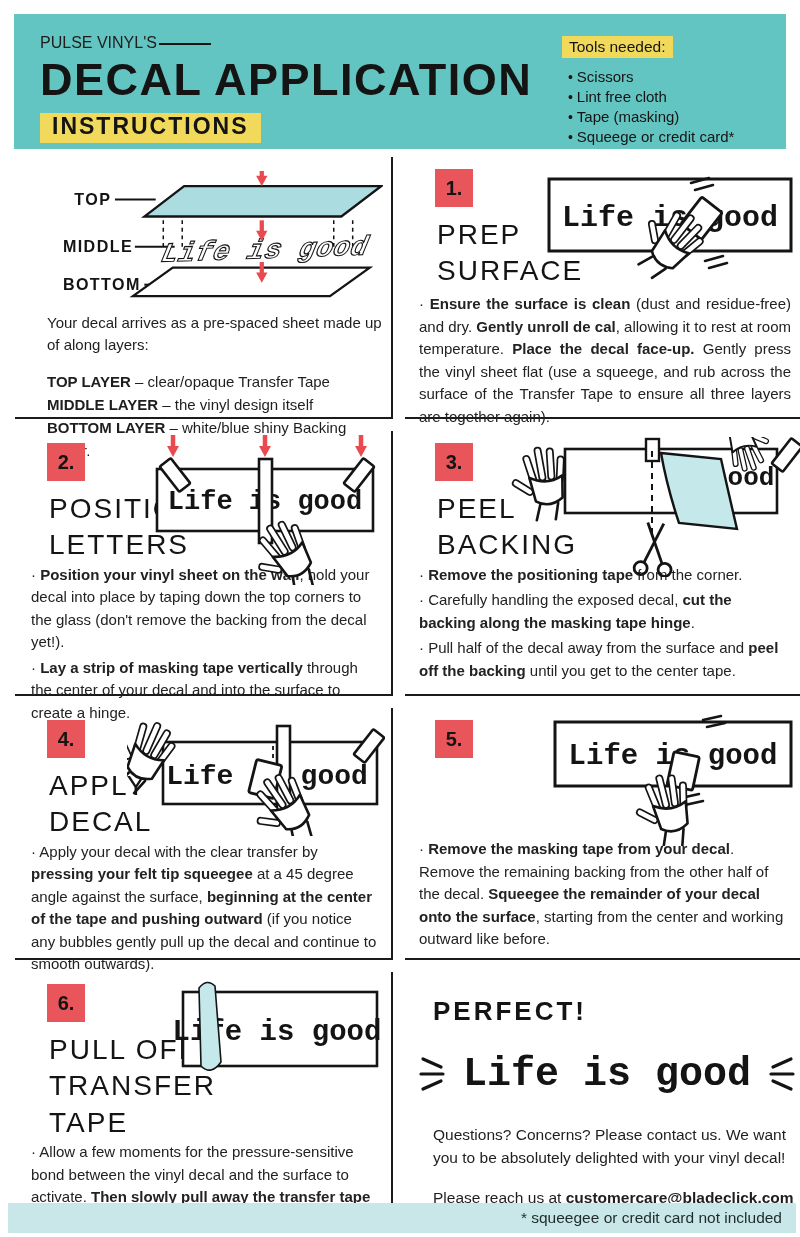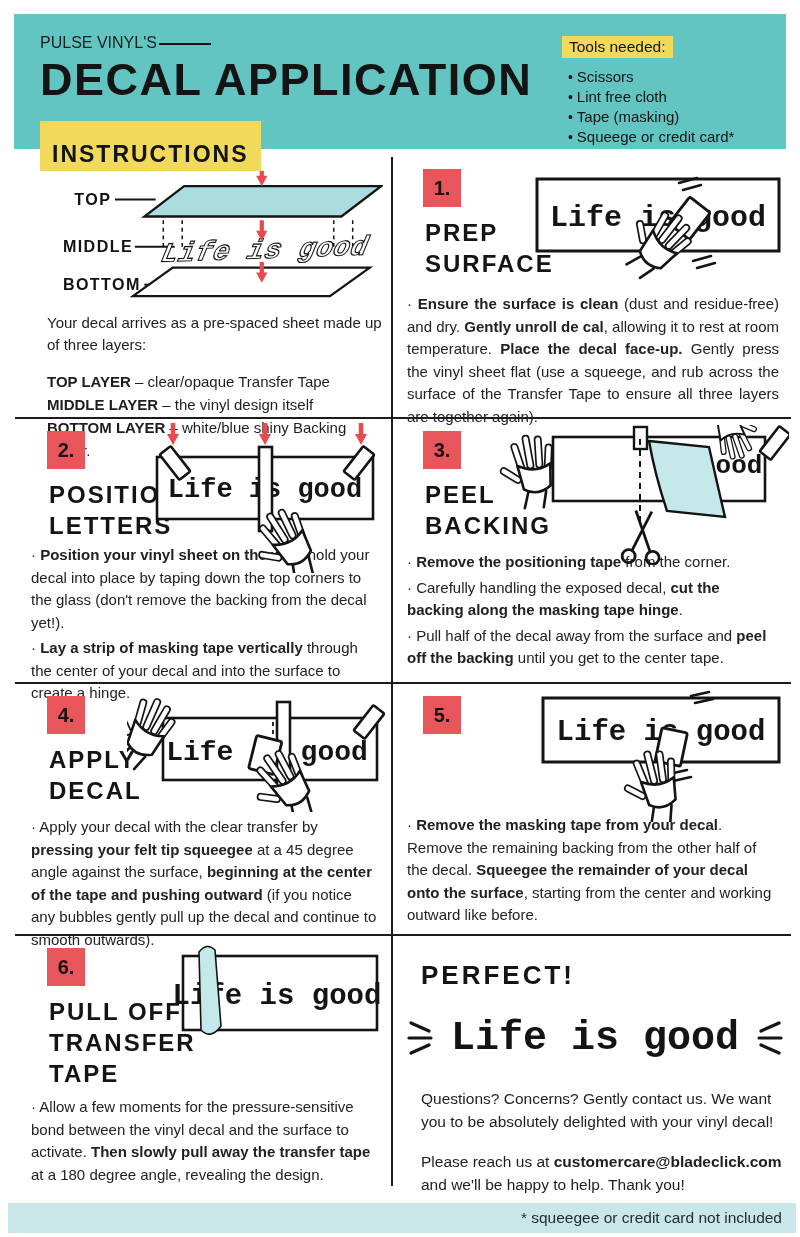"INSTRUCTIONS" .subtitle { margin-top: 18px -> 10px; padding: 20px 12px 3px -> 0 12px 3px }
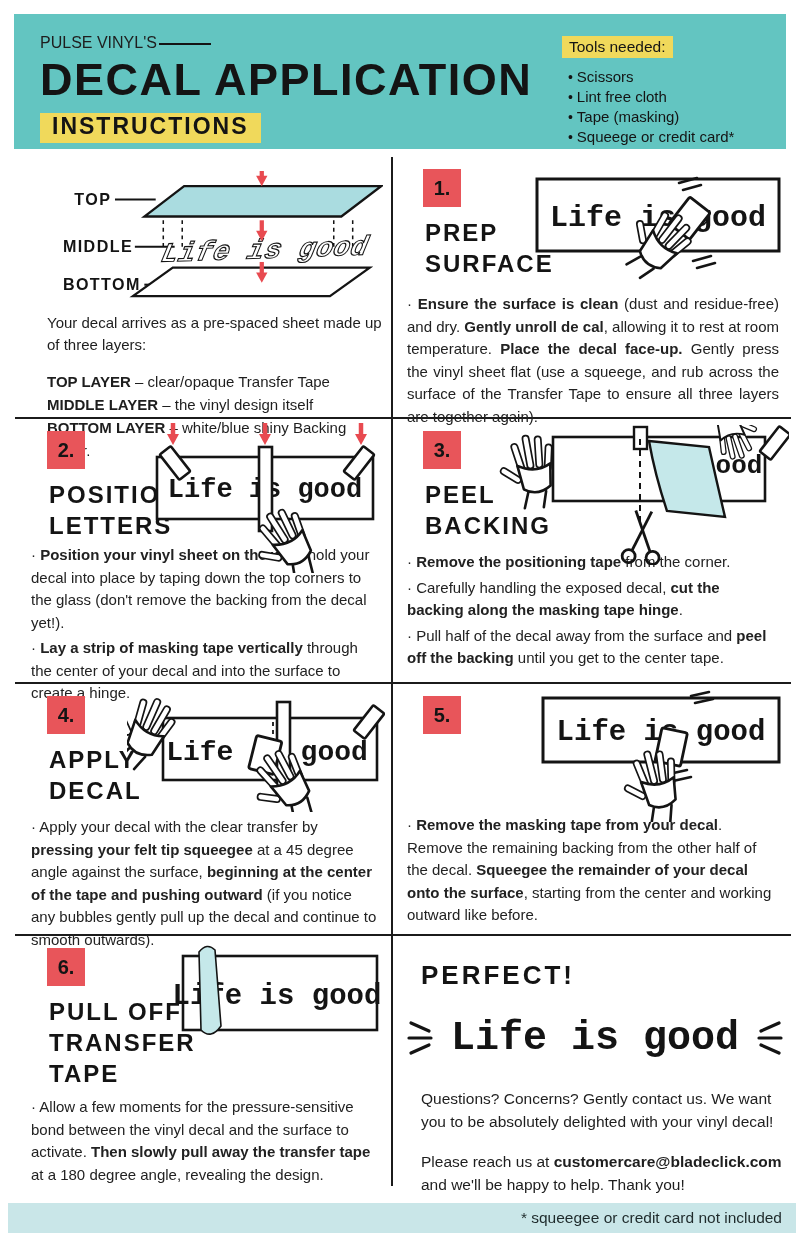"TOP" .grid { gap: none -> 12px }
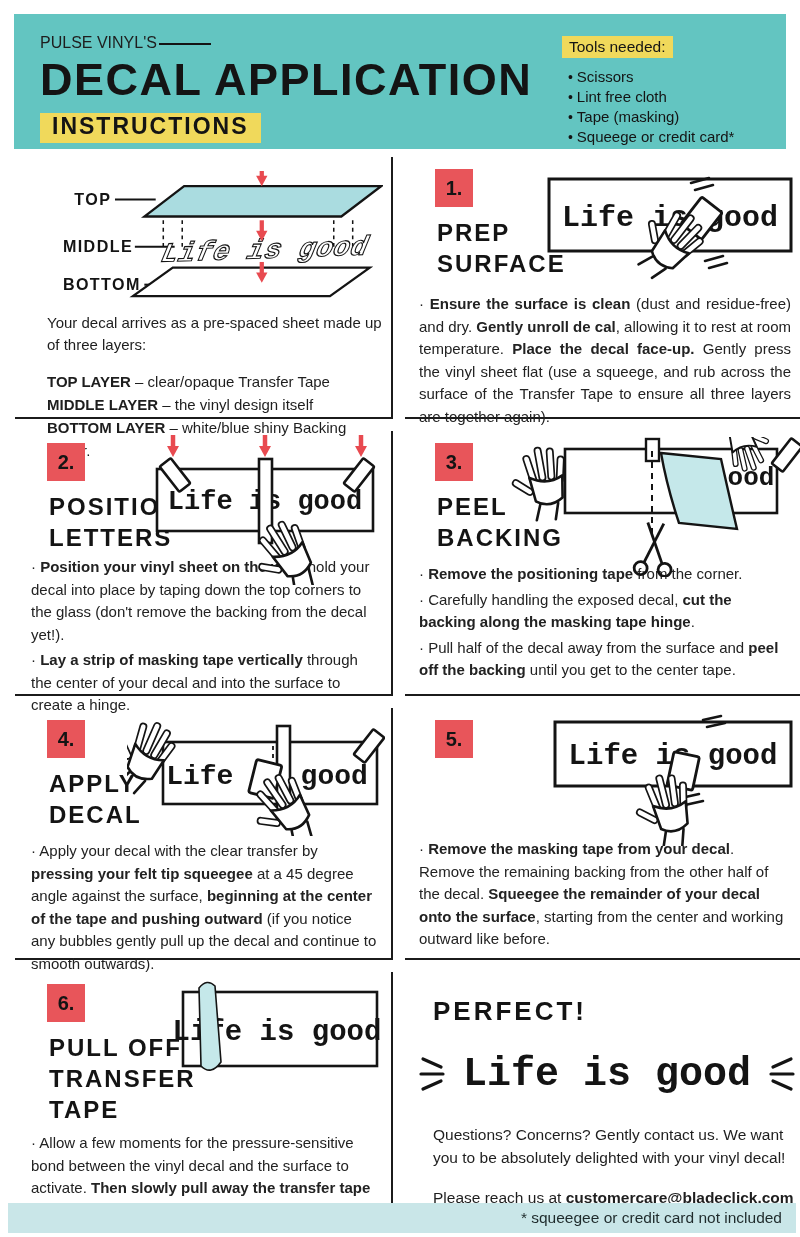"PREP SURFACE" .step-title { font-size: 24px -> 28px; font-weight: 700 -> 400 }
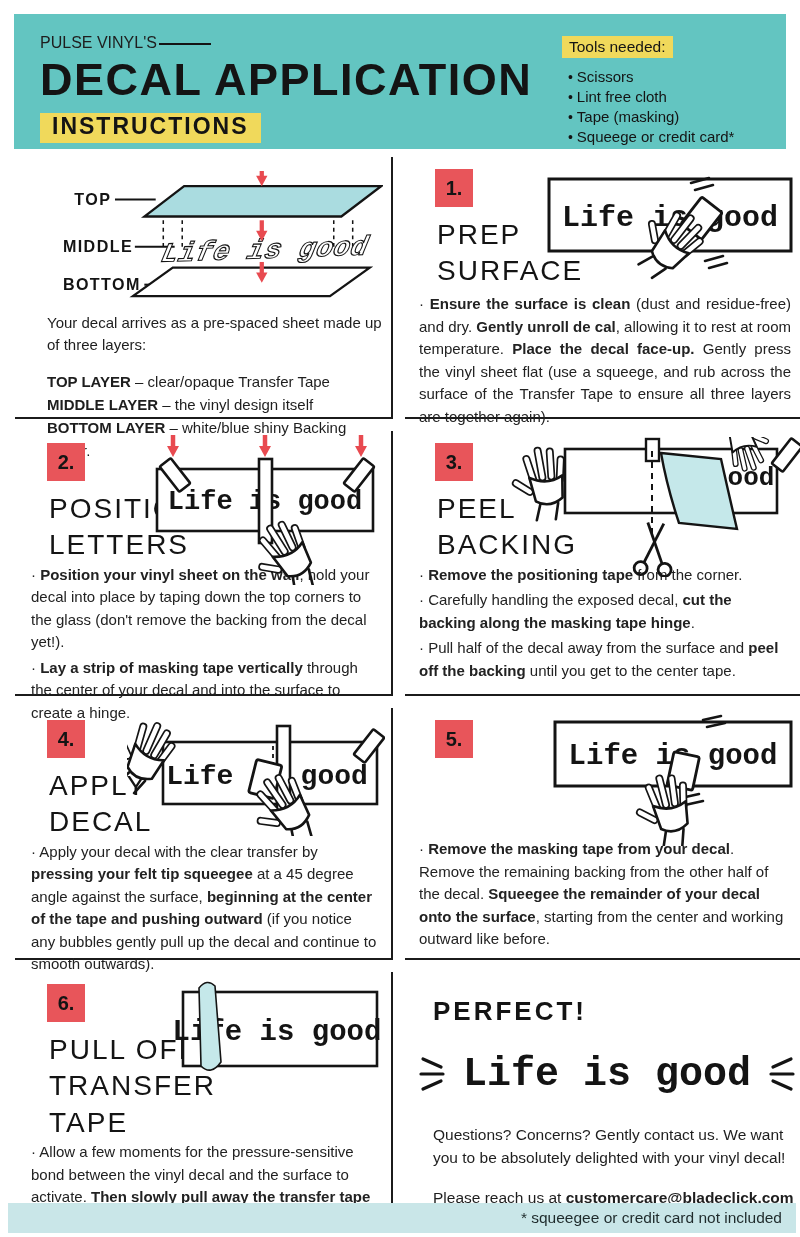"Your decal arrives as a" div.intro-text { text: three -> along }
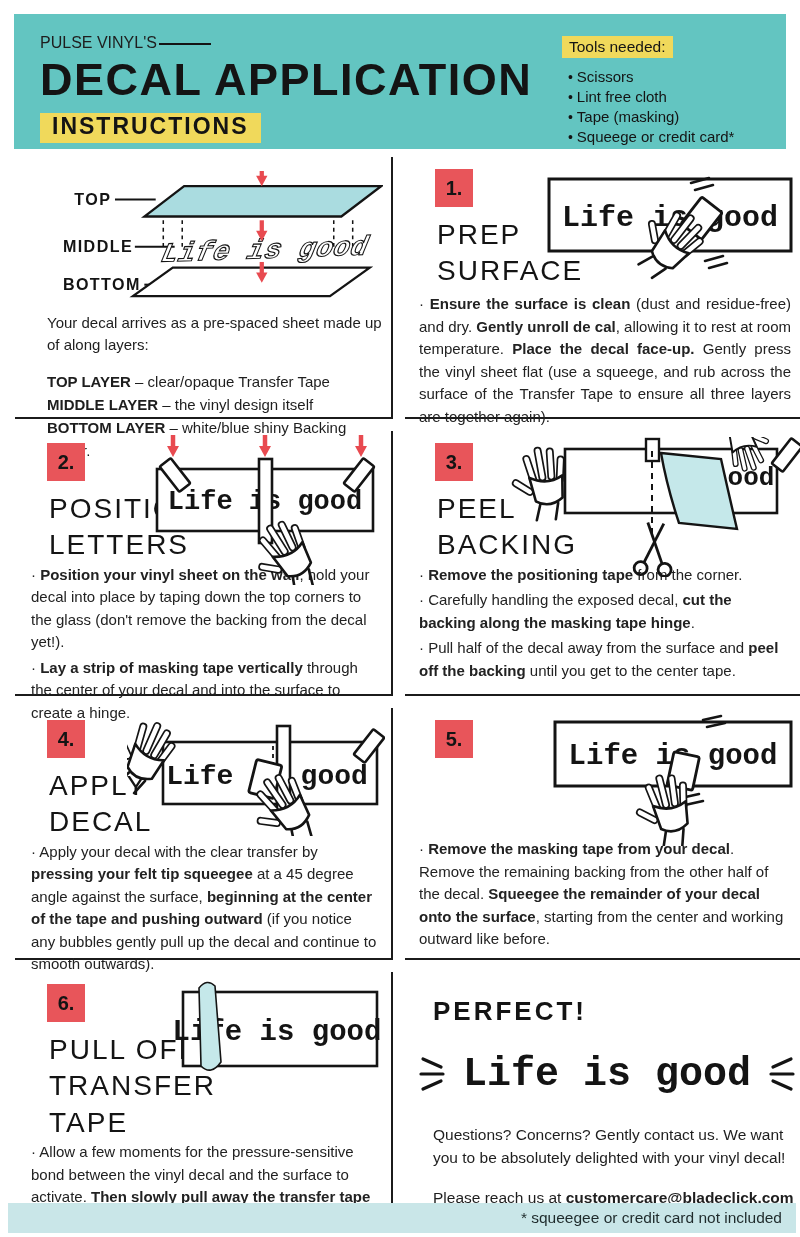"Questions? Concerns? Gently contact us." p.perfect-para { text: Gently -> Please }
